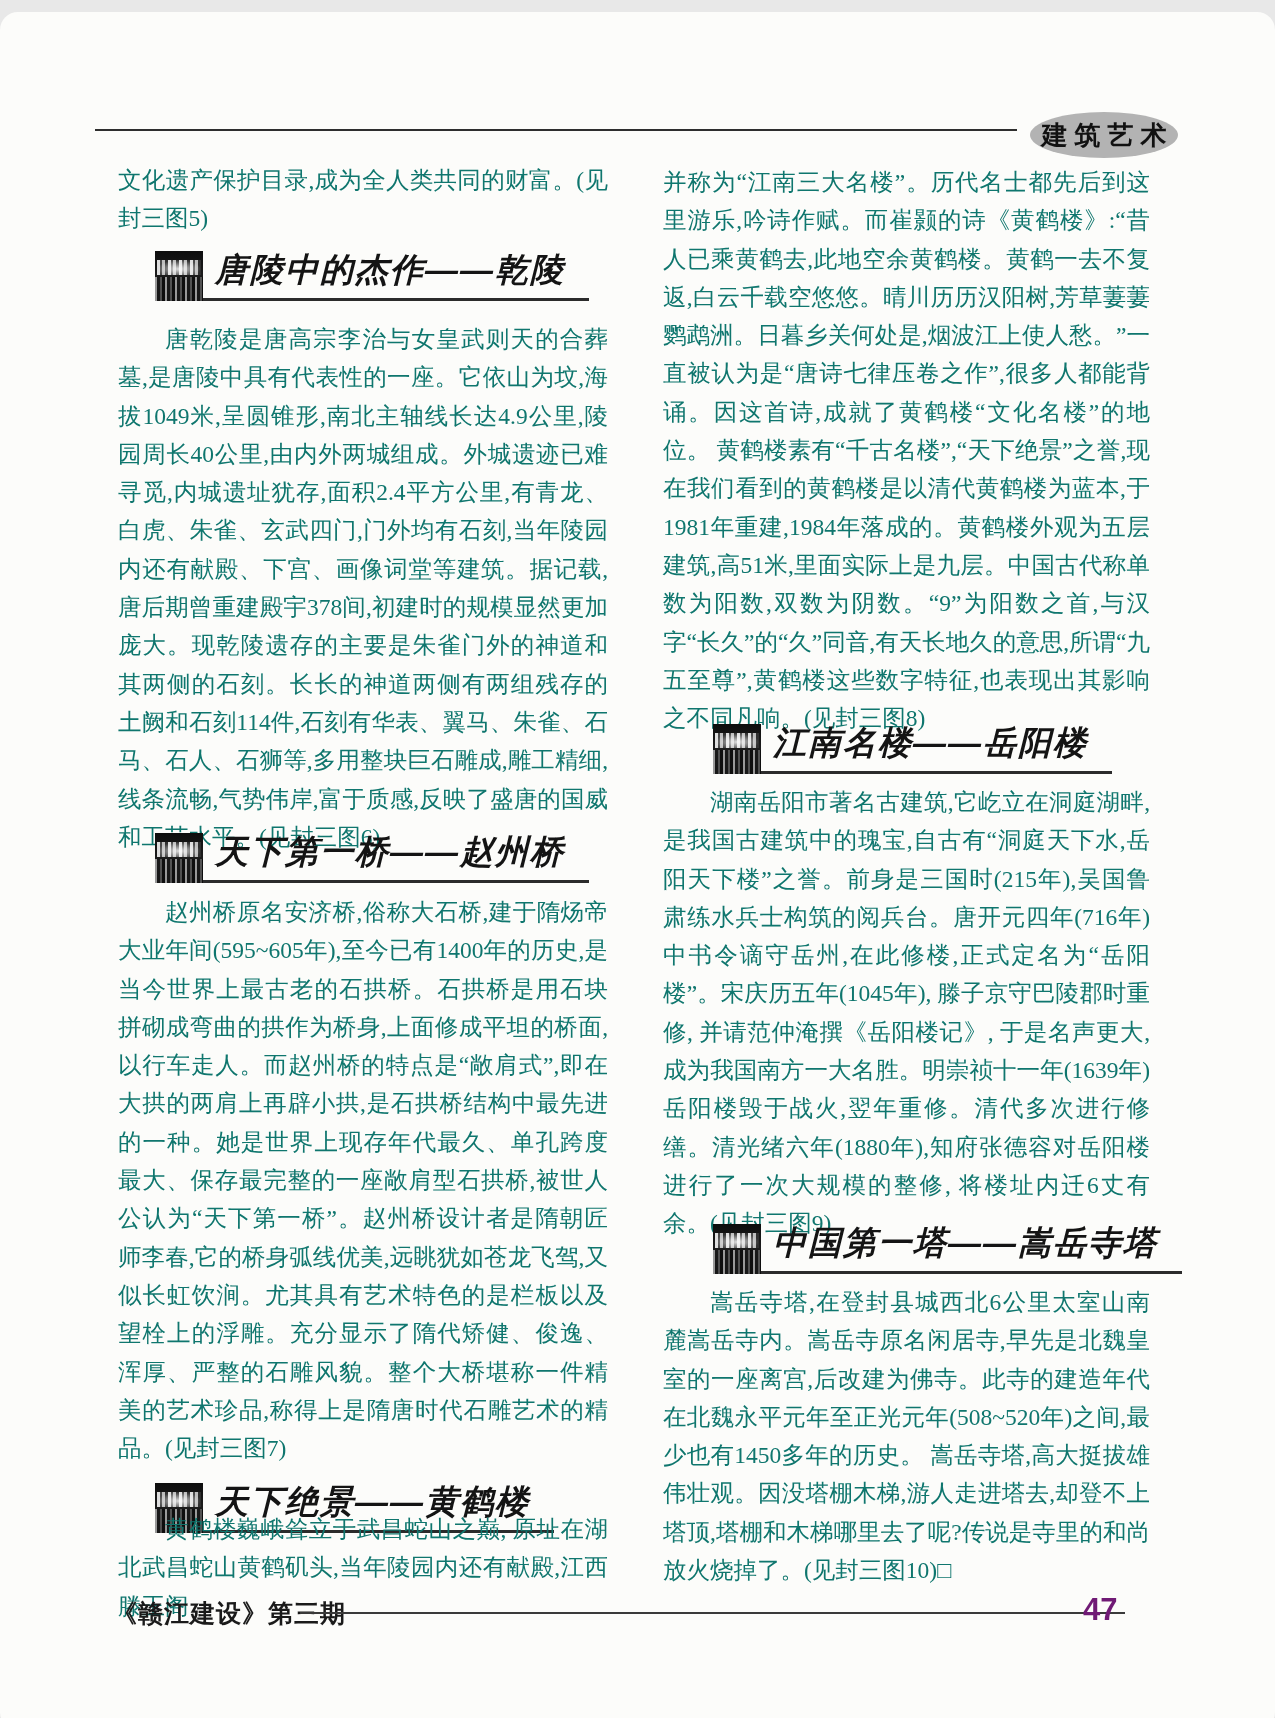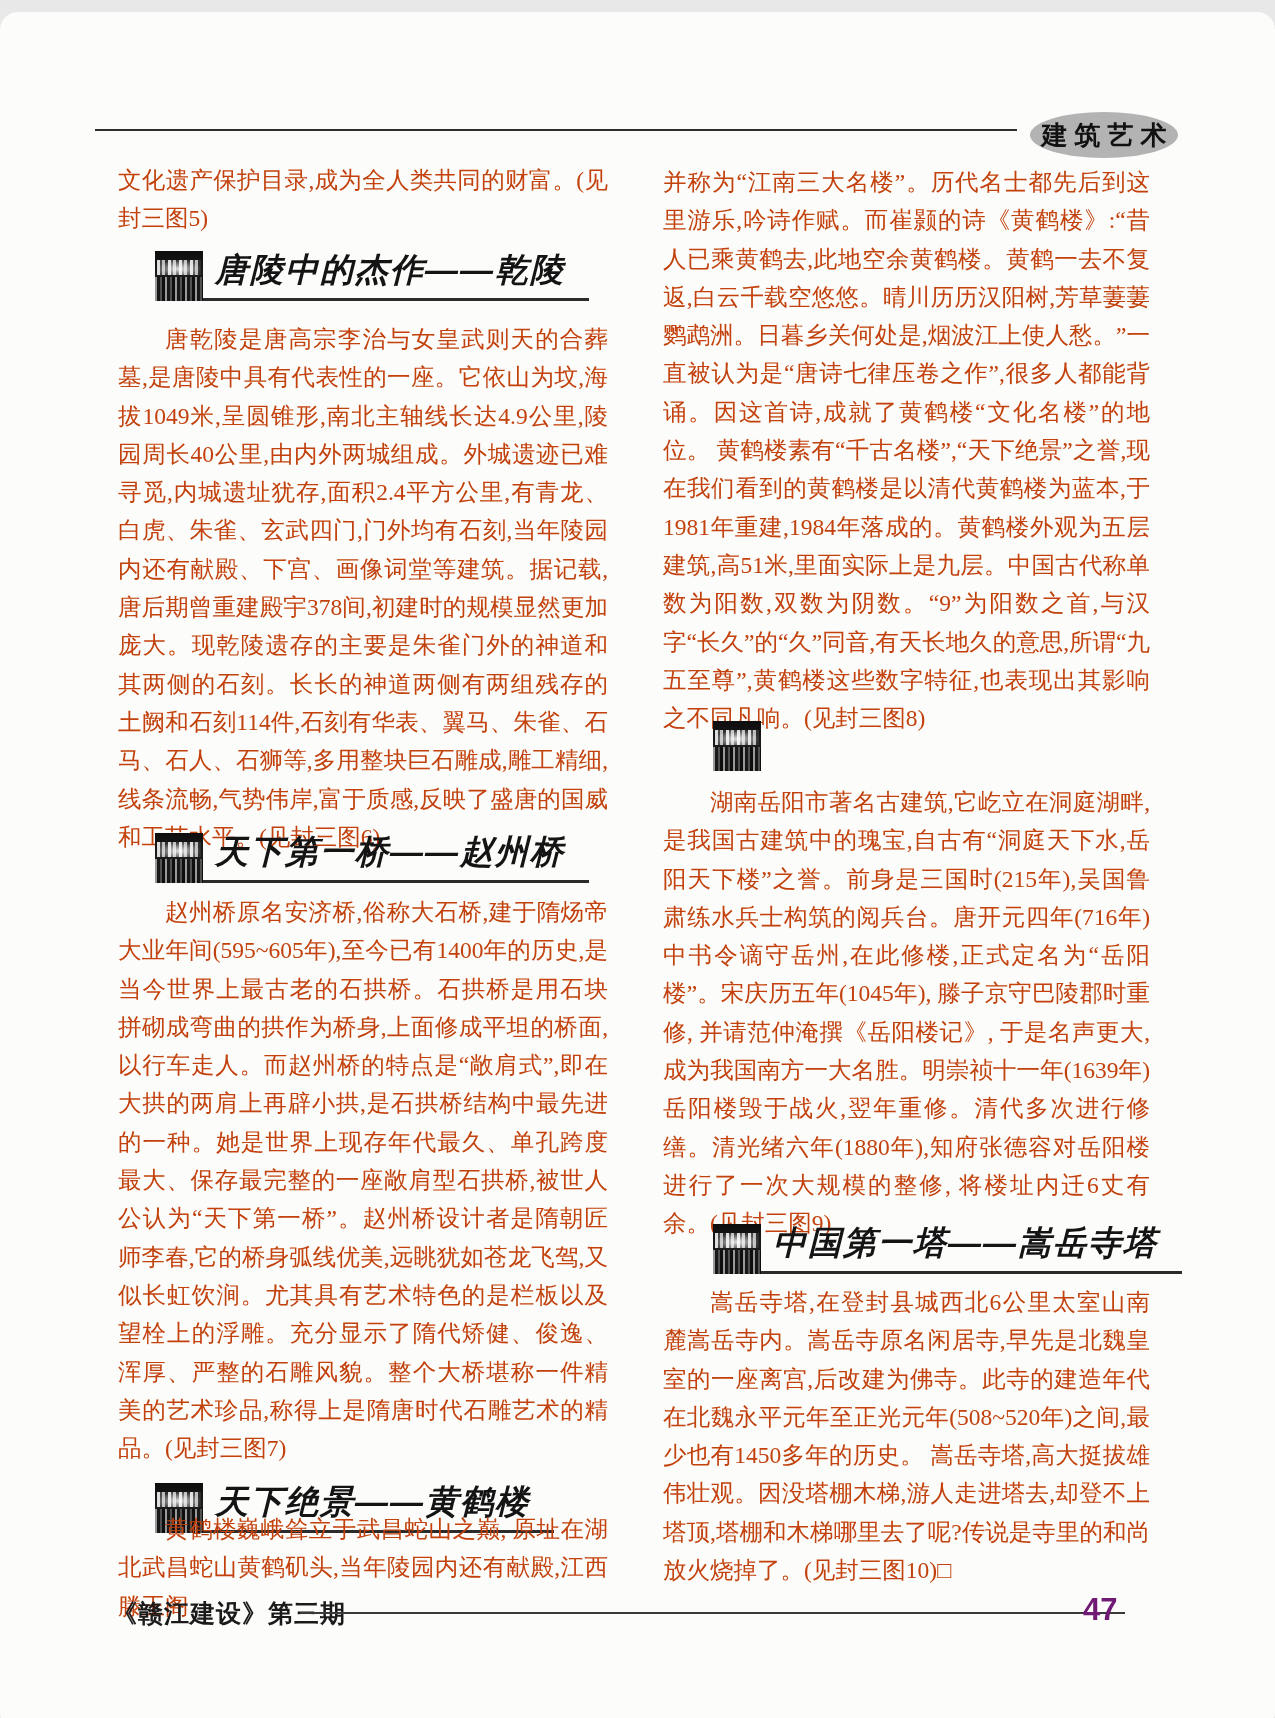"文化遗产保护目录,成为全人类共同的财富。(见封三图5)" .para { color: #c2410c -> #0f766e }
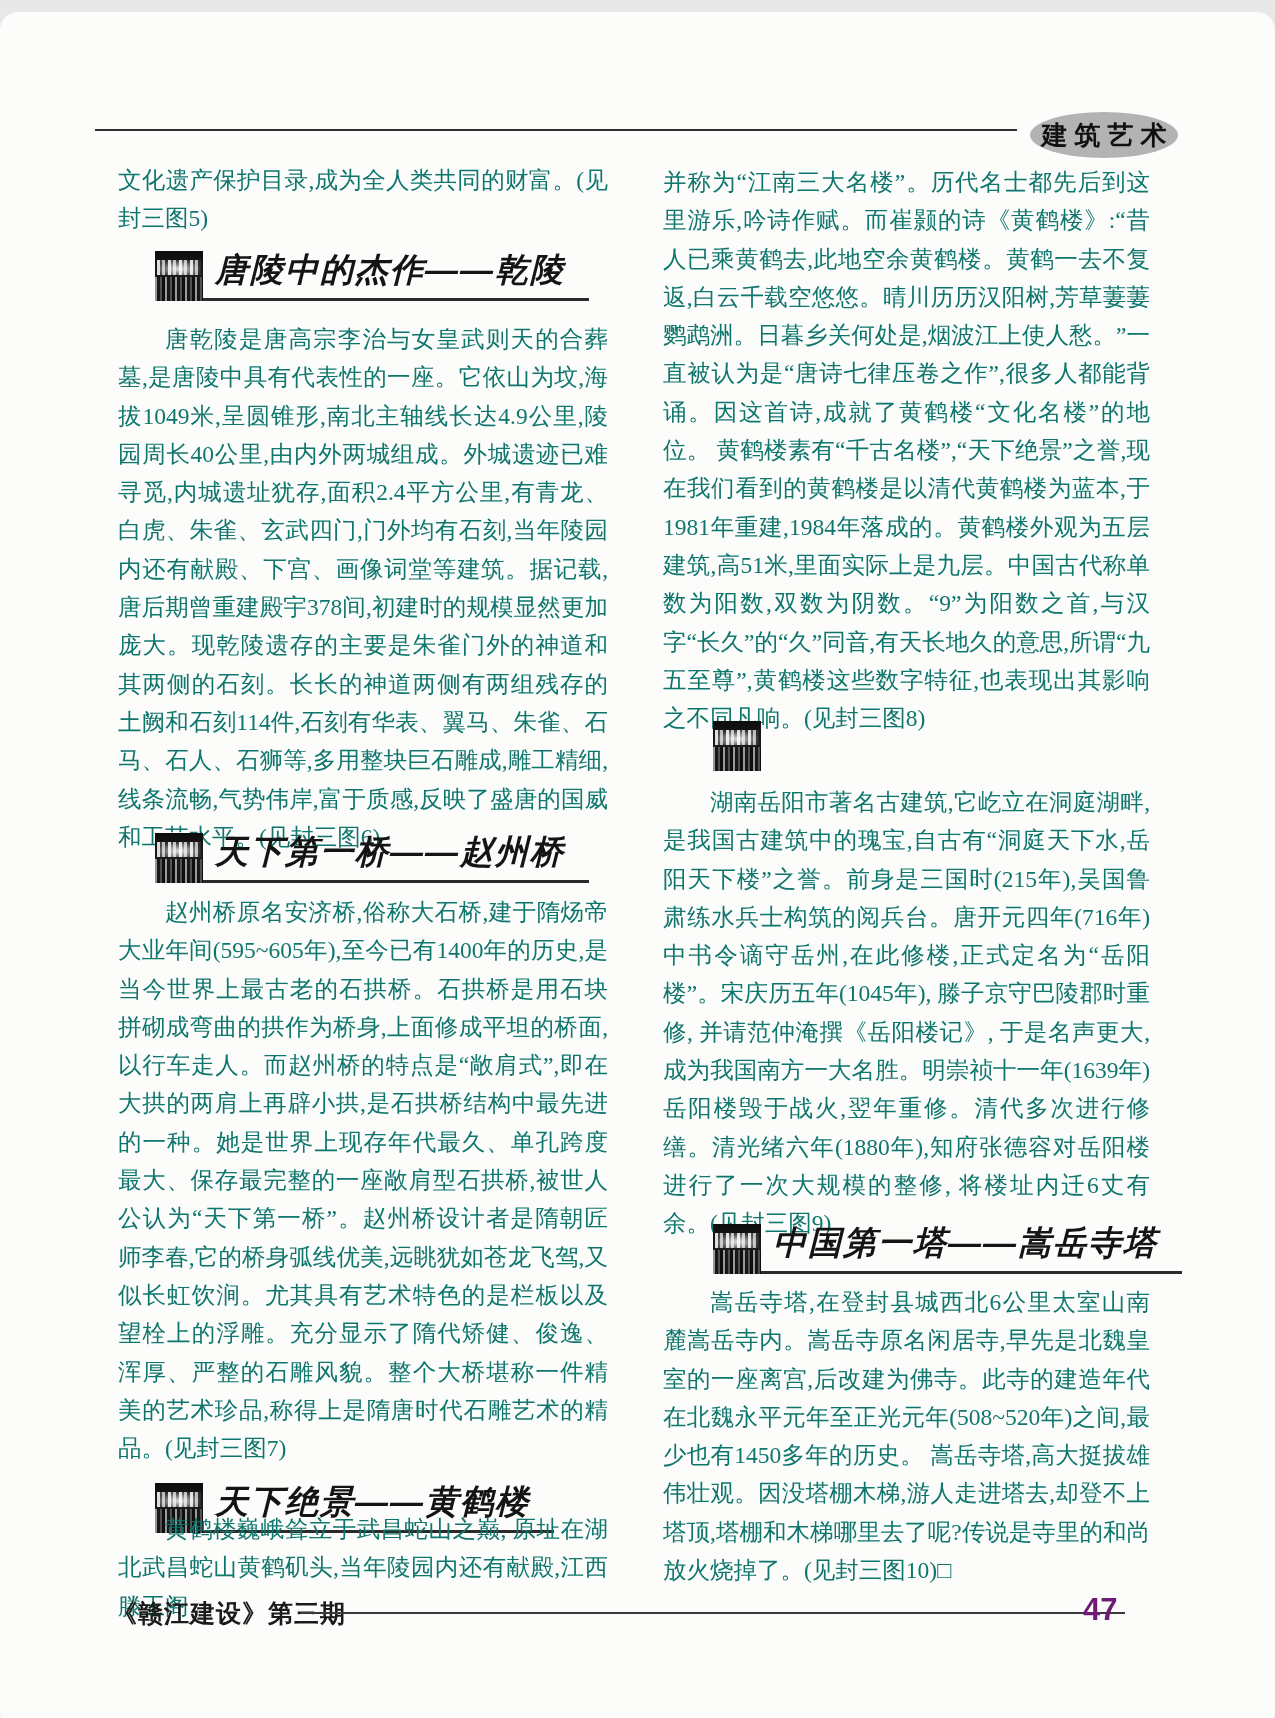"江南名楼——岳阳楼" span.heading-text { html: none -> <span>江南名楼——岳阳楼</span> }
